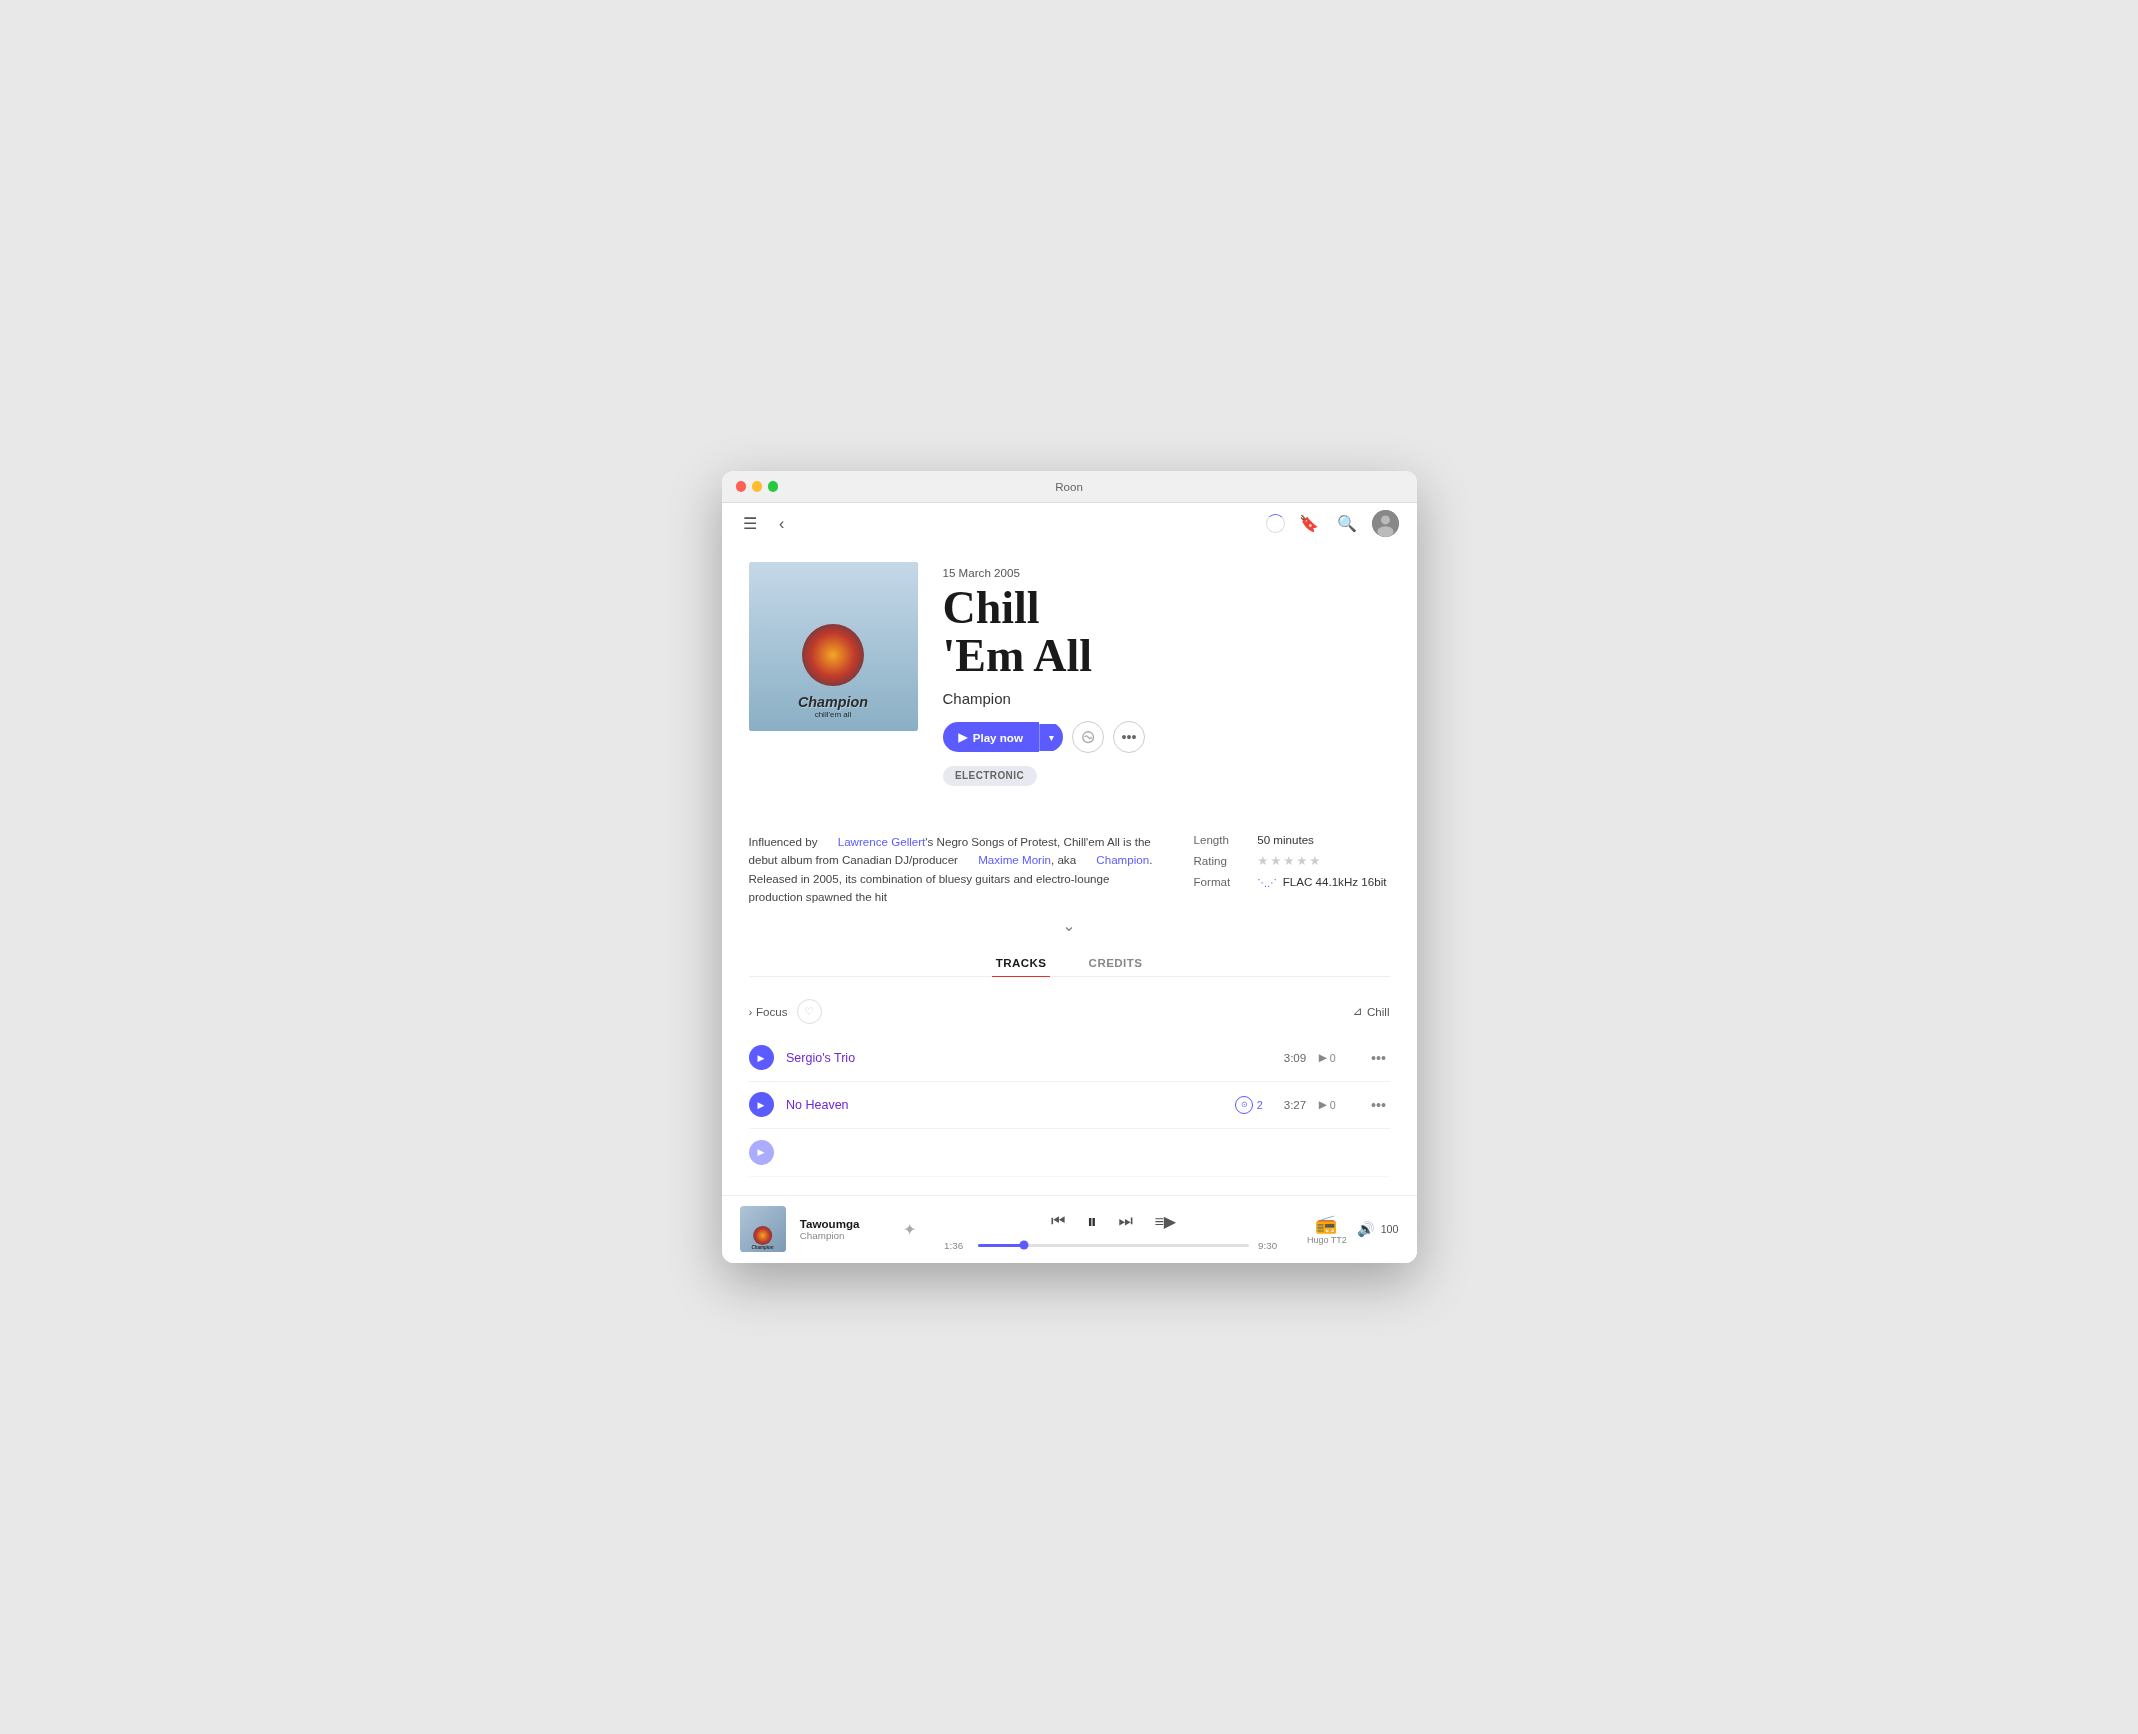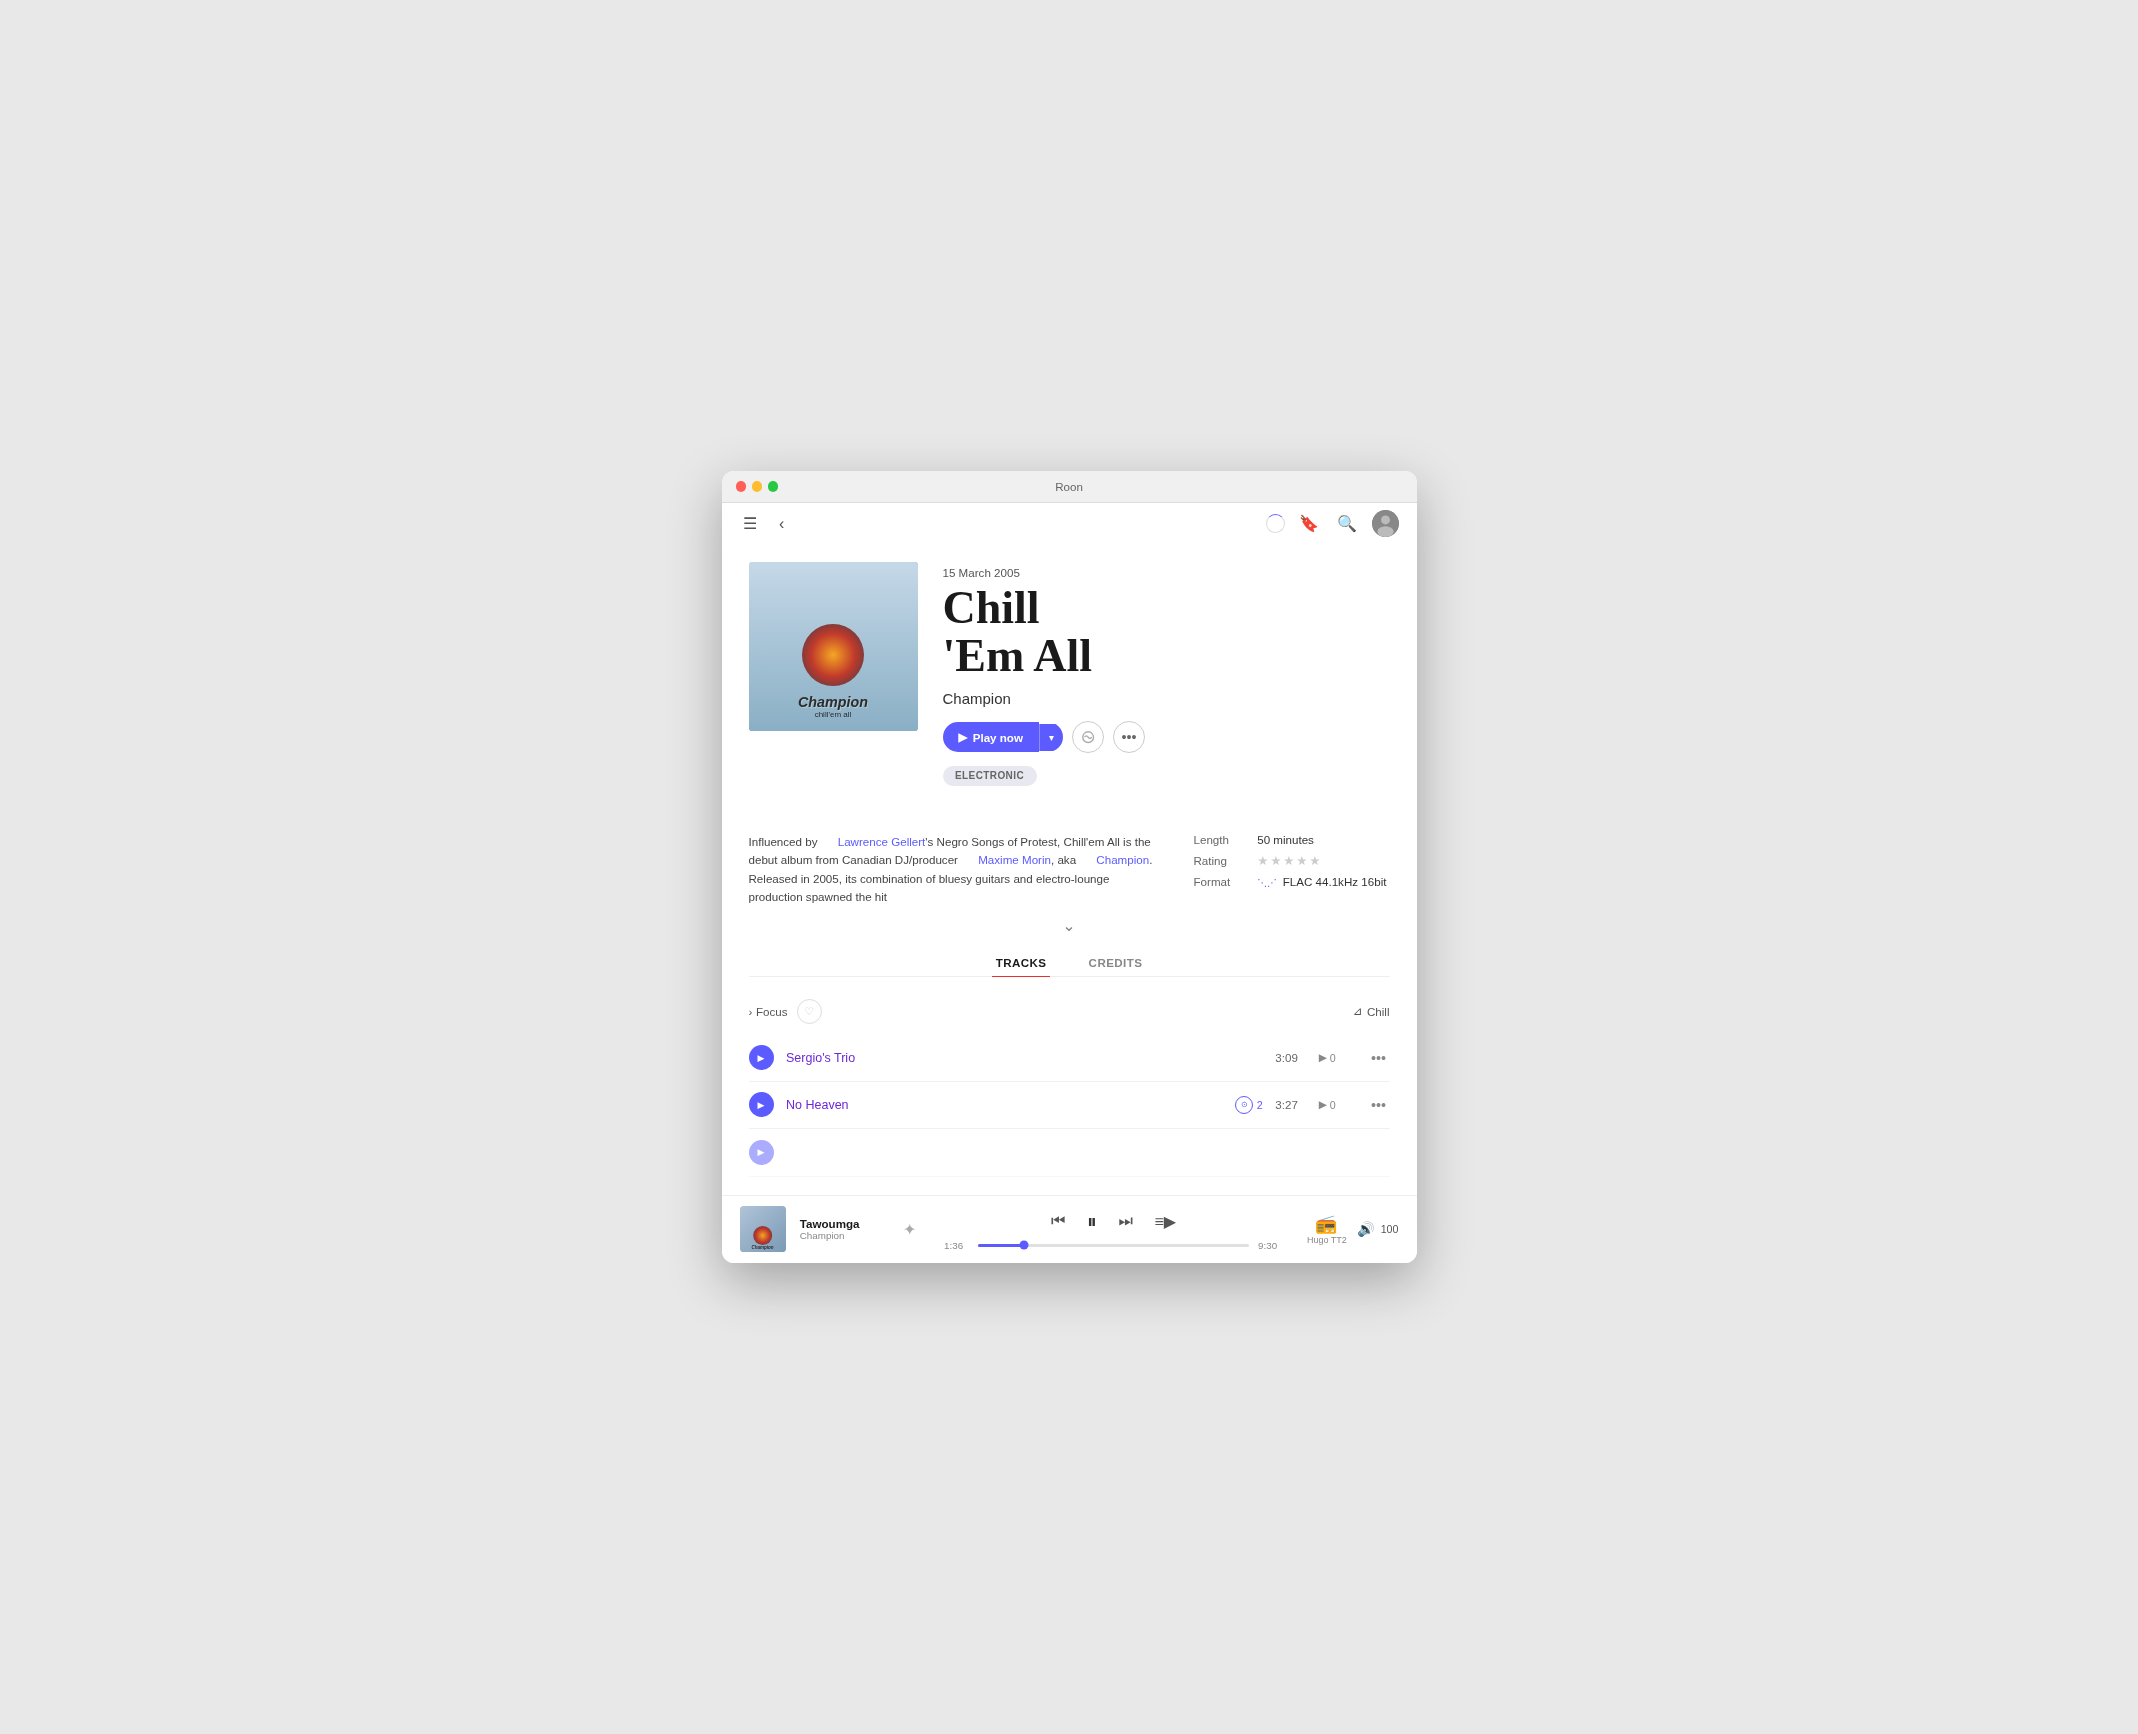"3:09" .track-duration { text-align: none -> right }
